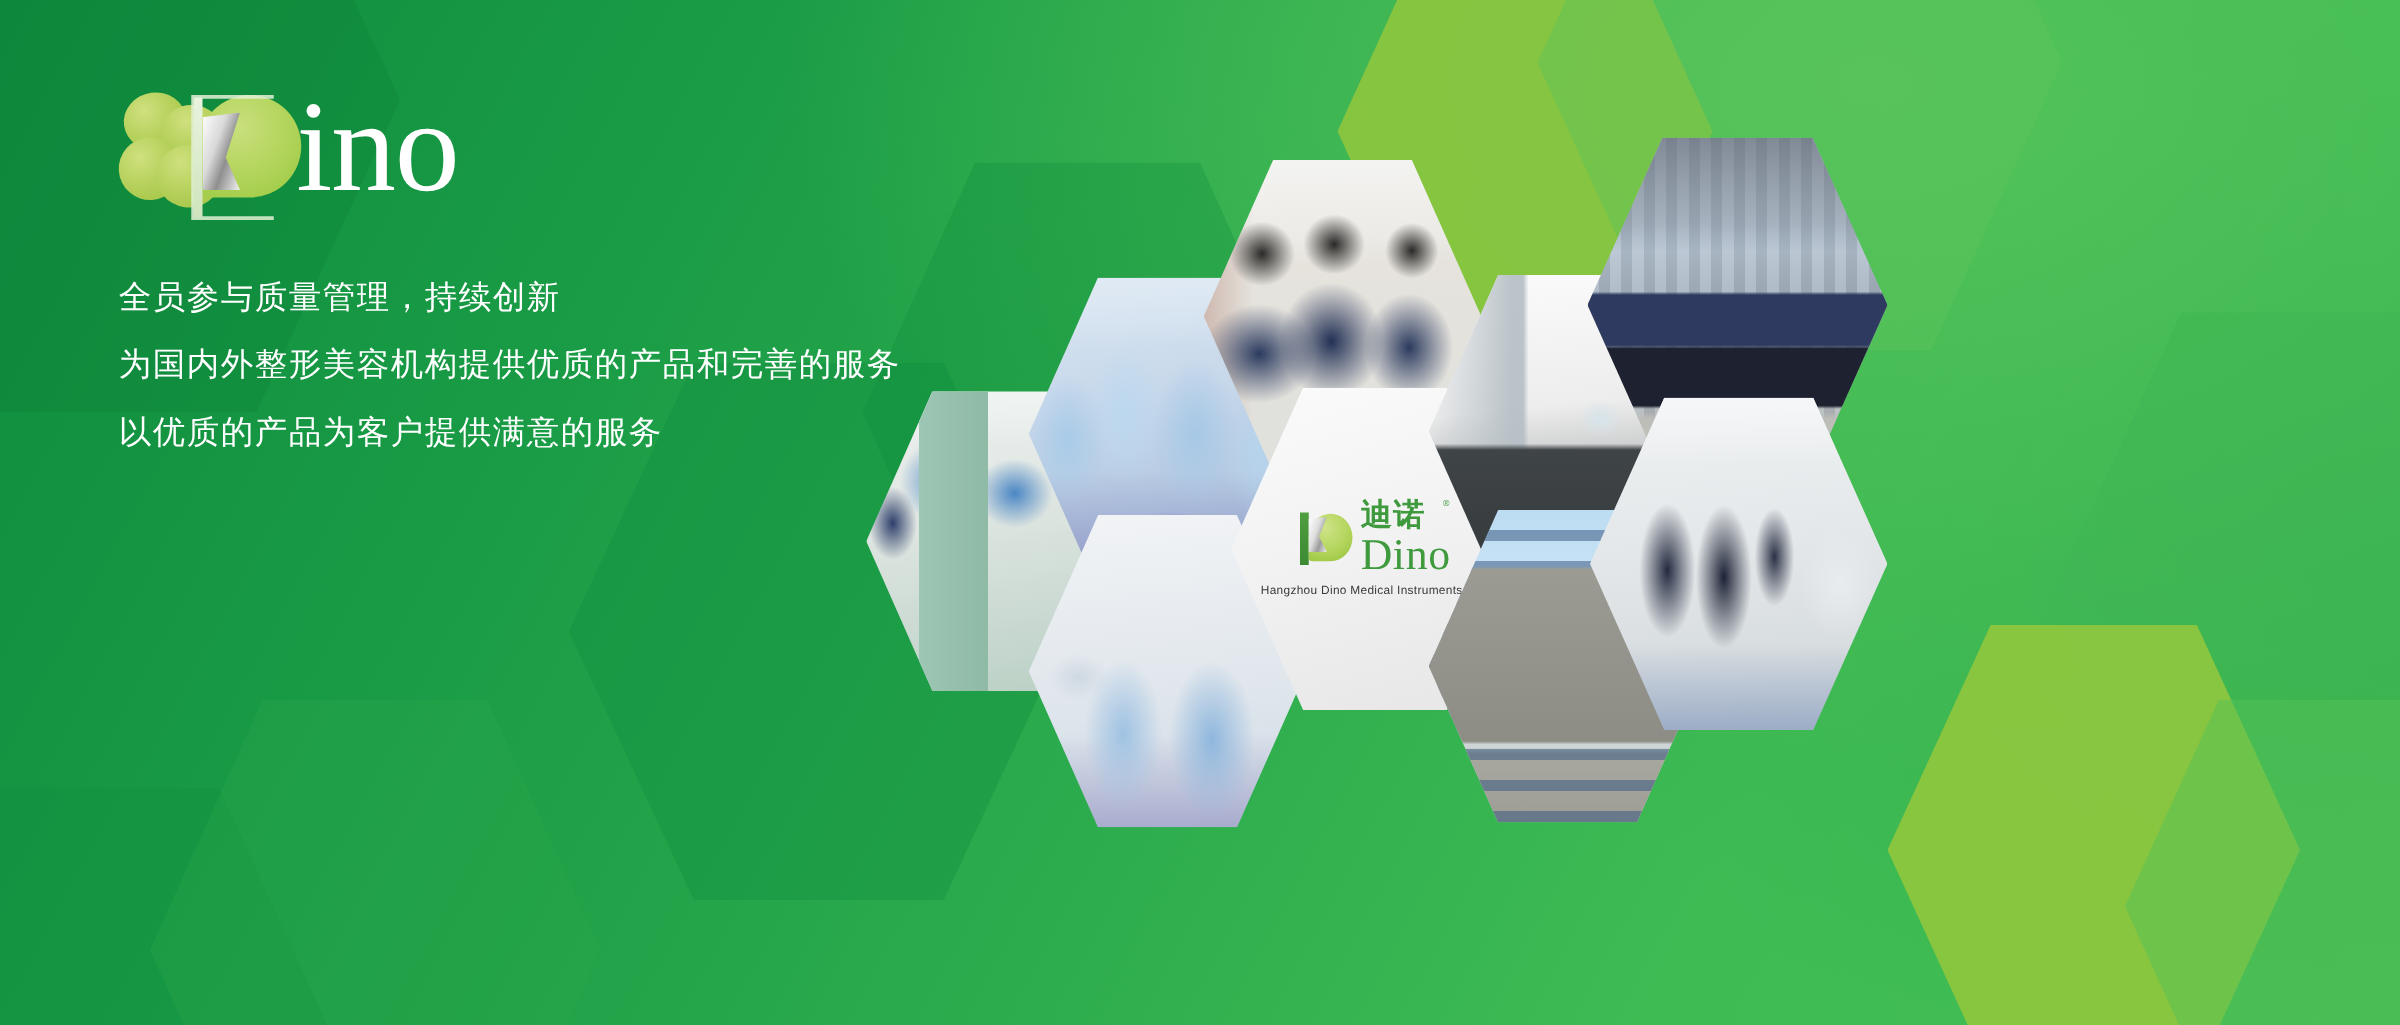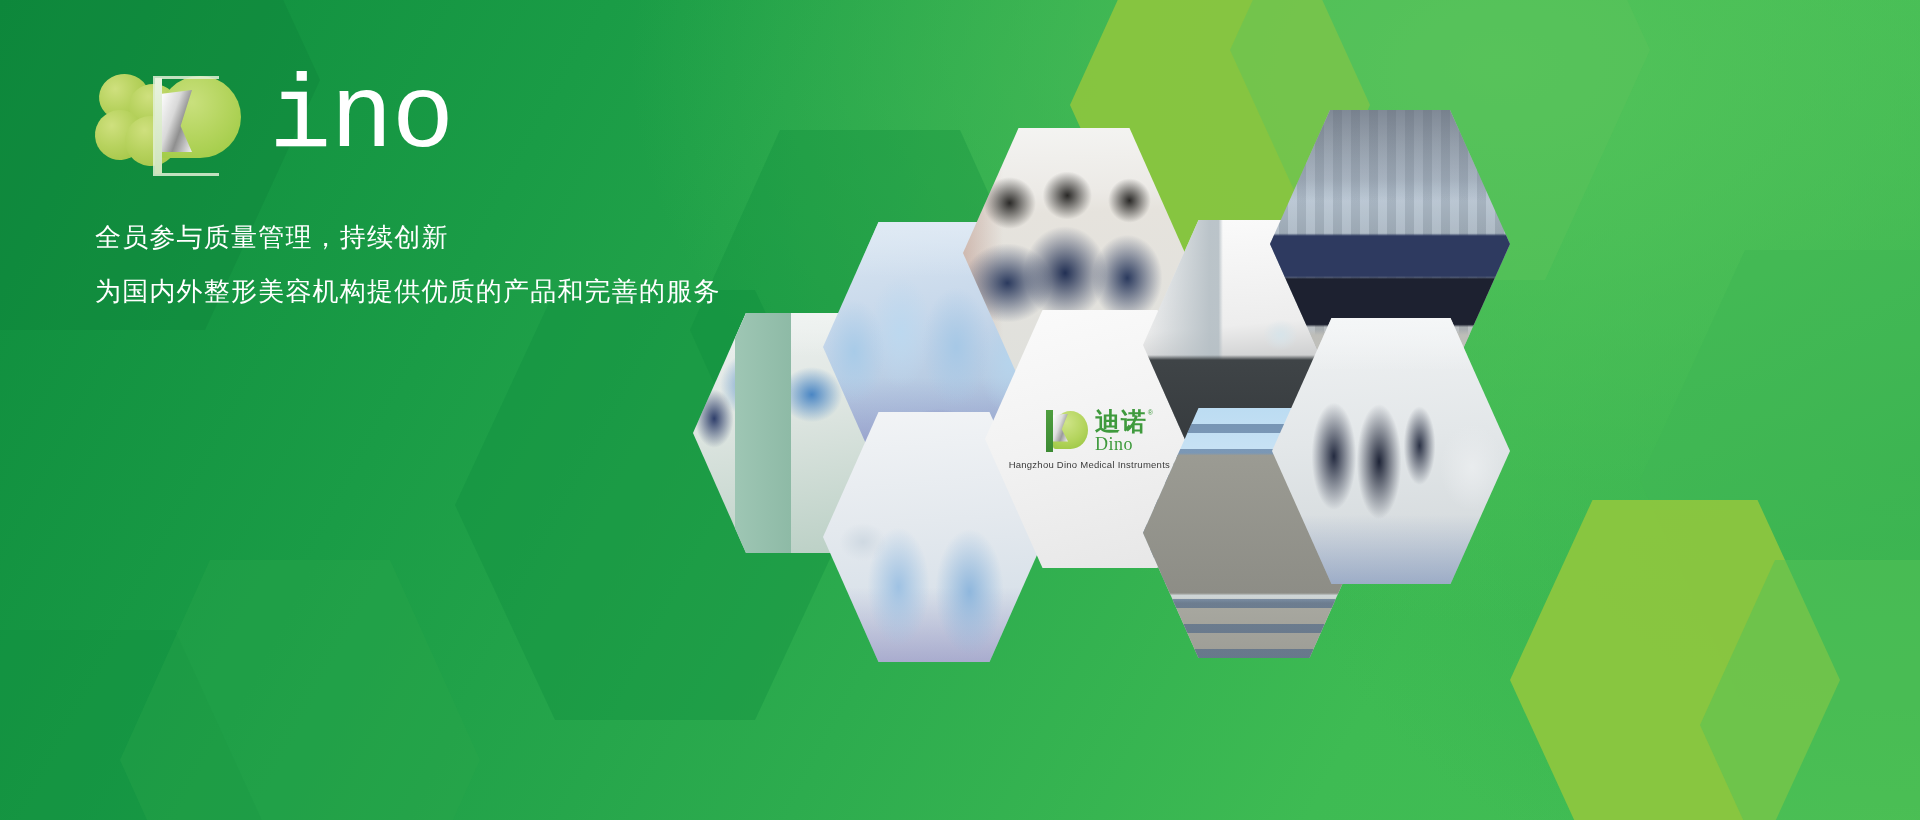"ino" #logo-word { font-family: Liberation Mono, monospace -> Liberation Serif, serif; margin-left: 32px -> none }
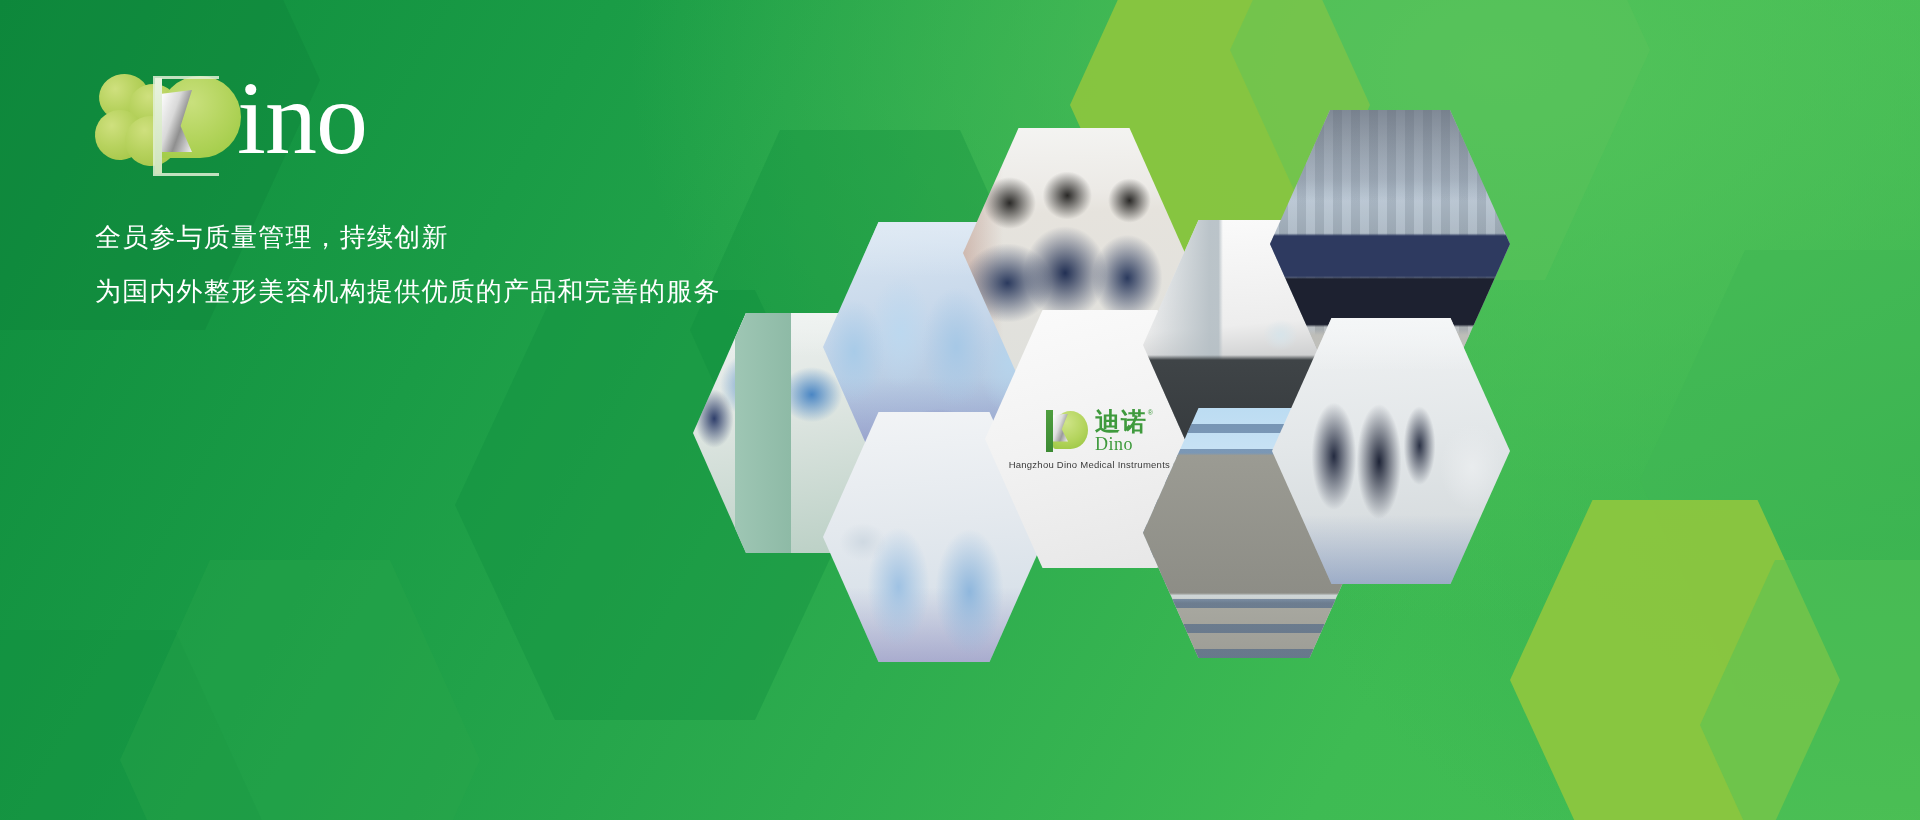"以优质的产品为客户提供满意的服务" div.tag-line { html: none -> <div>以优质的产品为客户提供满意的服务</div> }
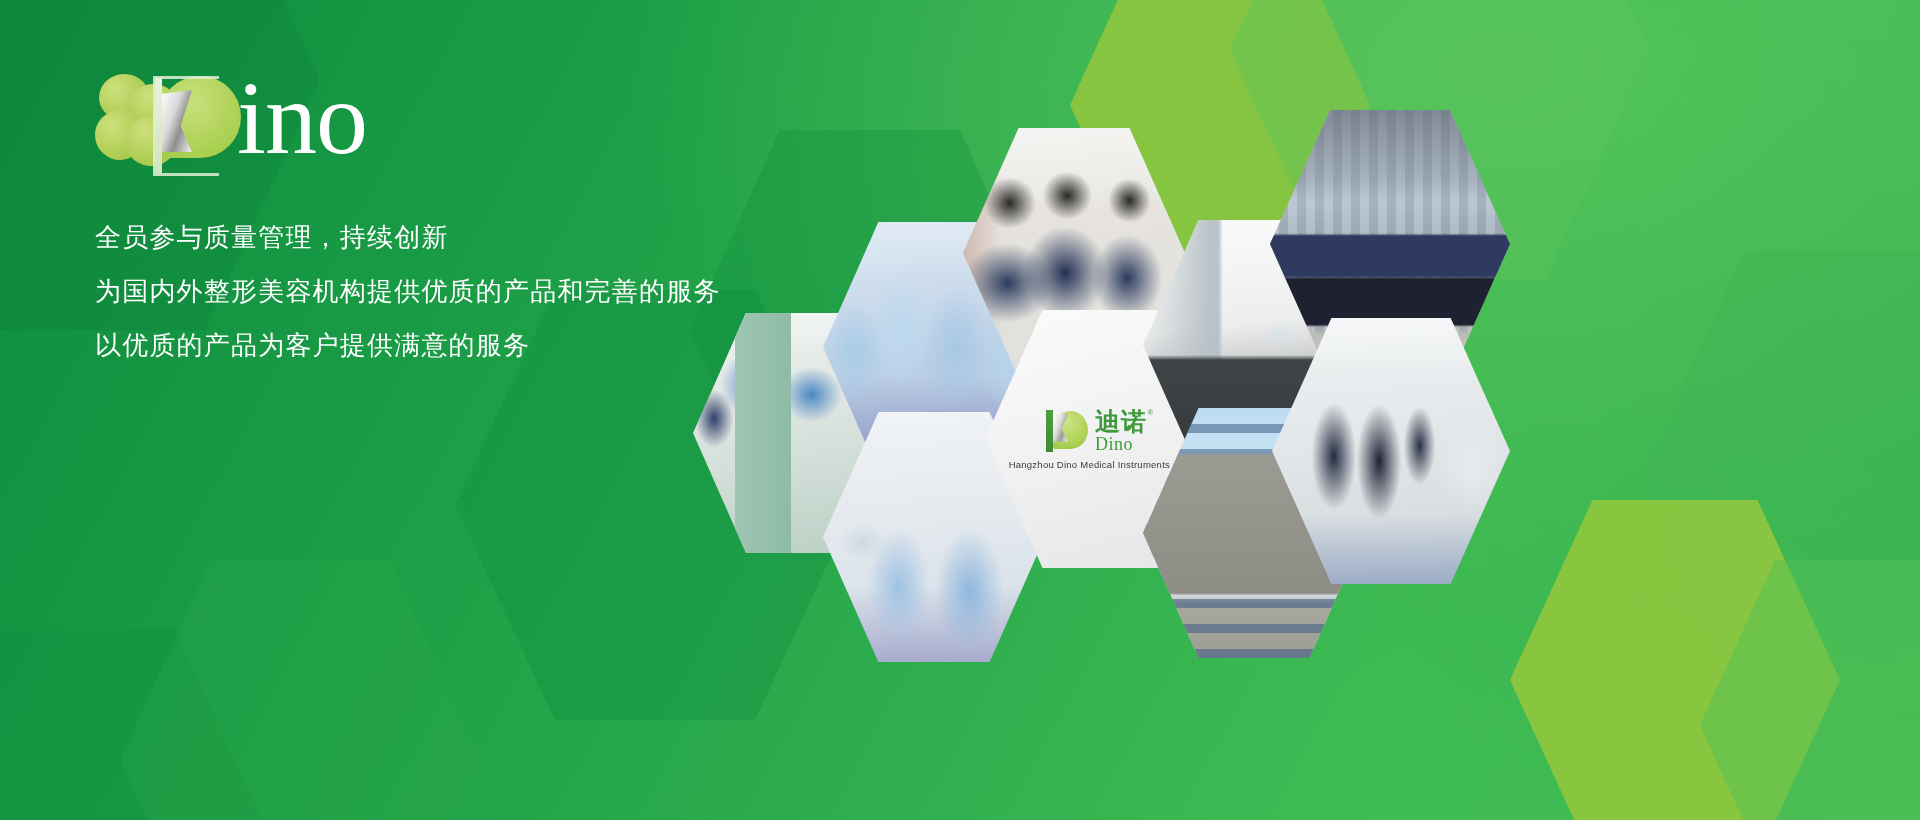"Dino" .lk-en { font-size: 18px -> 35px }
